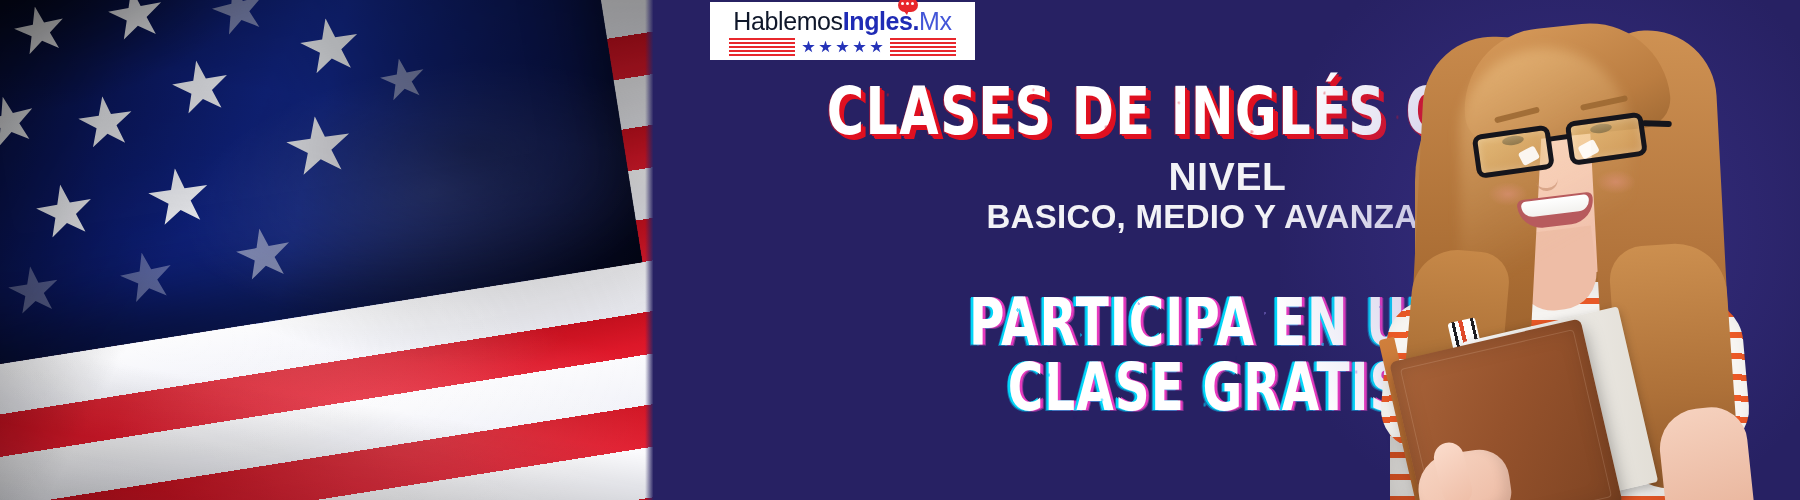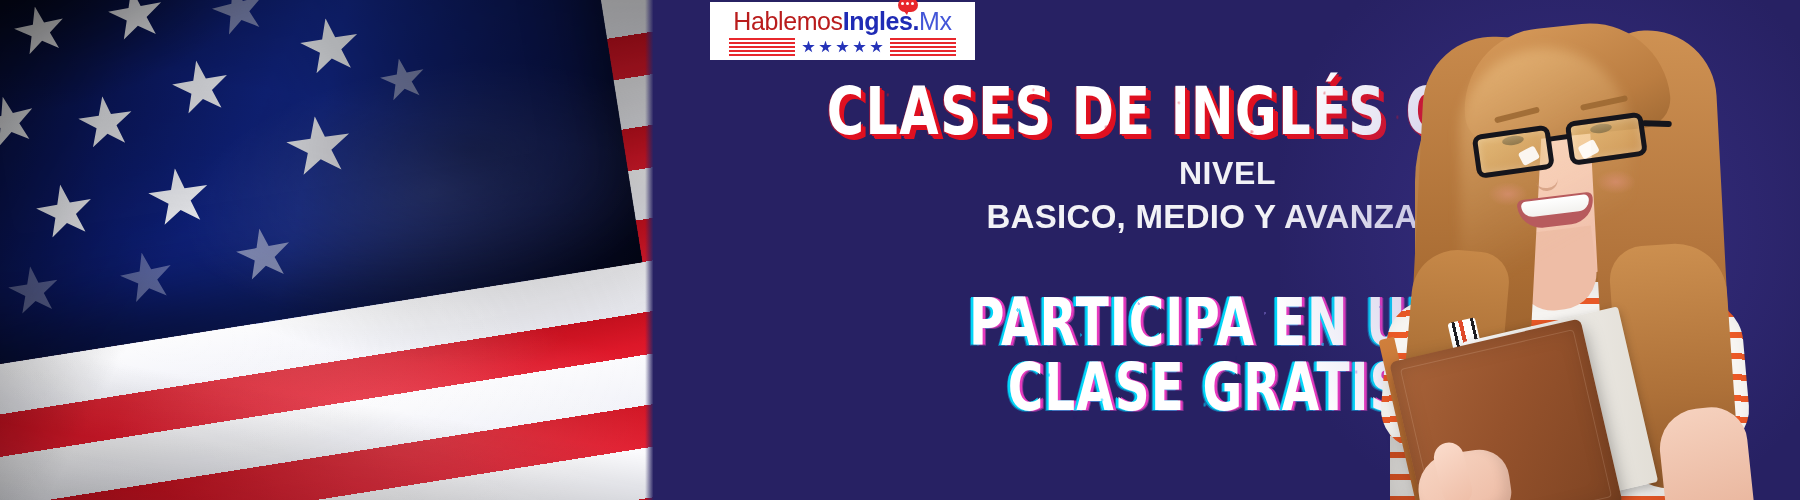"Hablemos" .logo-word .w-hablemos { color: #b91c1c -> #0f172a }
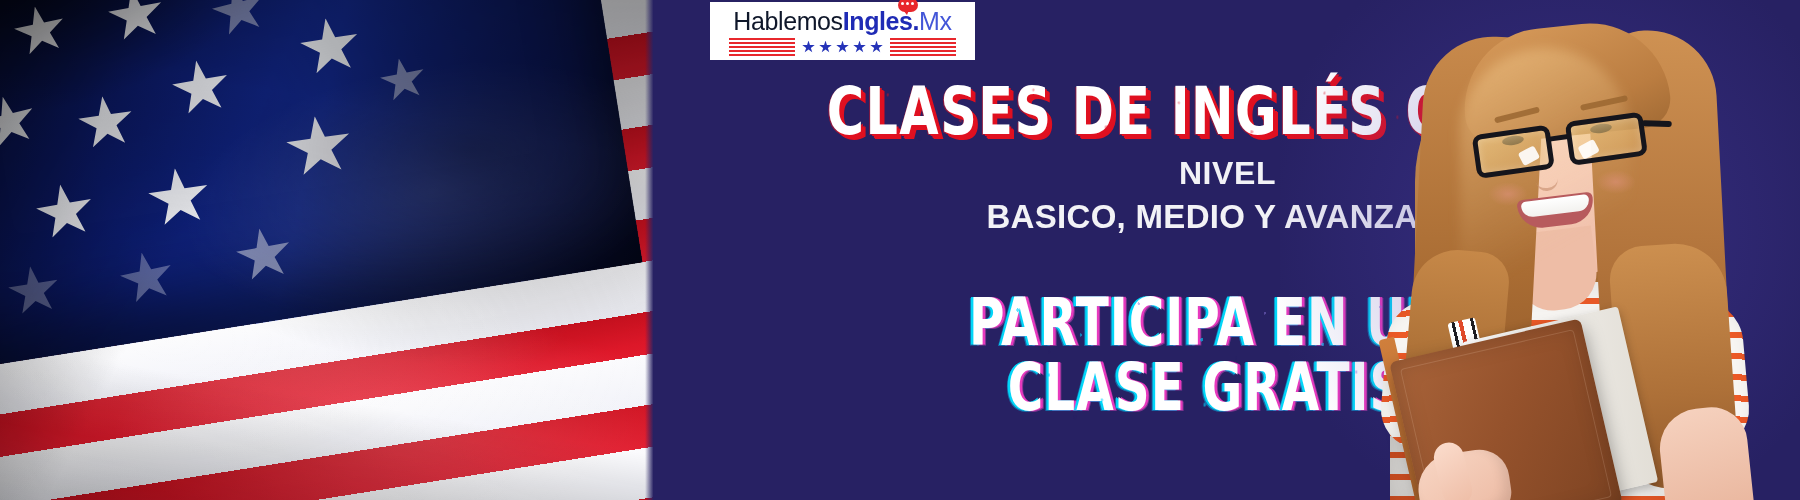"NIVEL" .sub-1 { font-size: 32px -> 39px }
